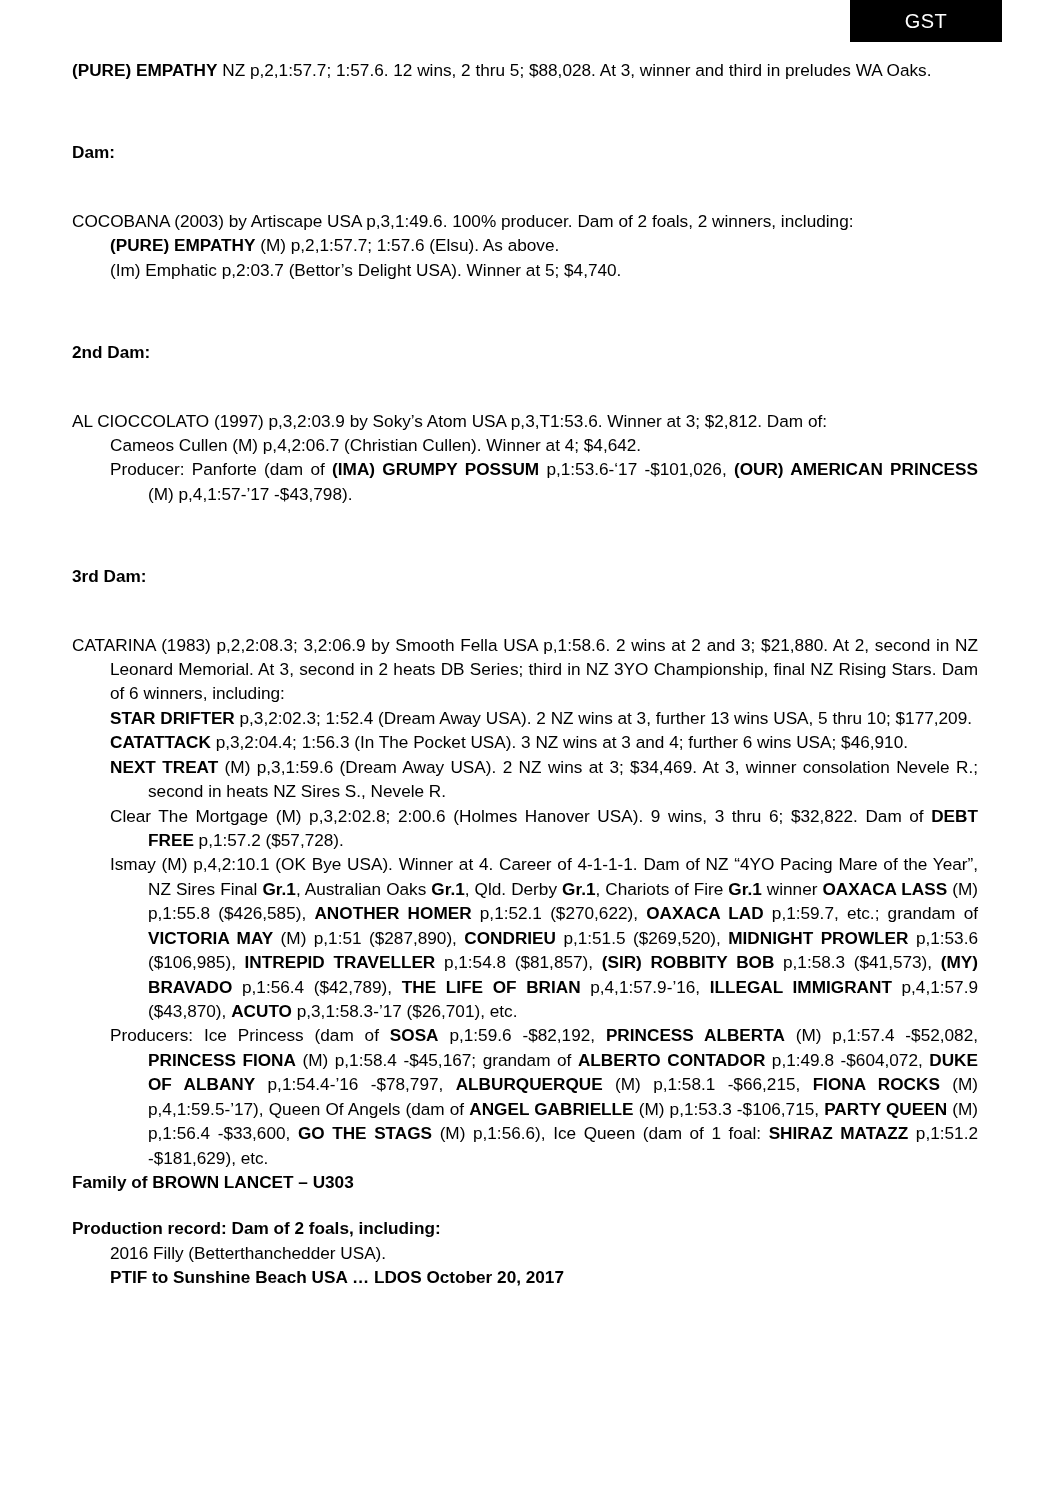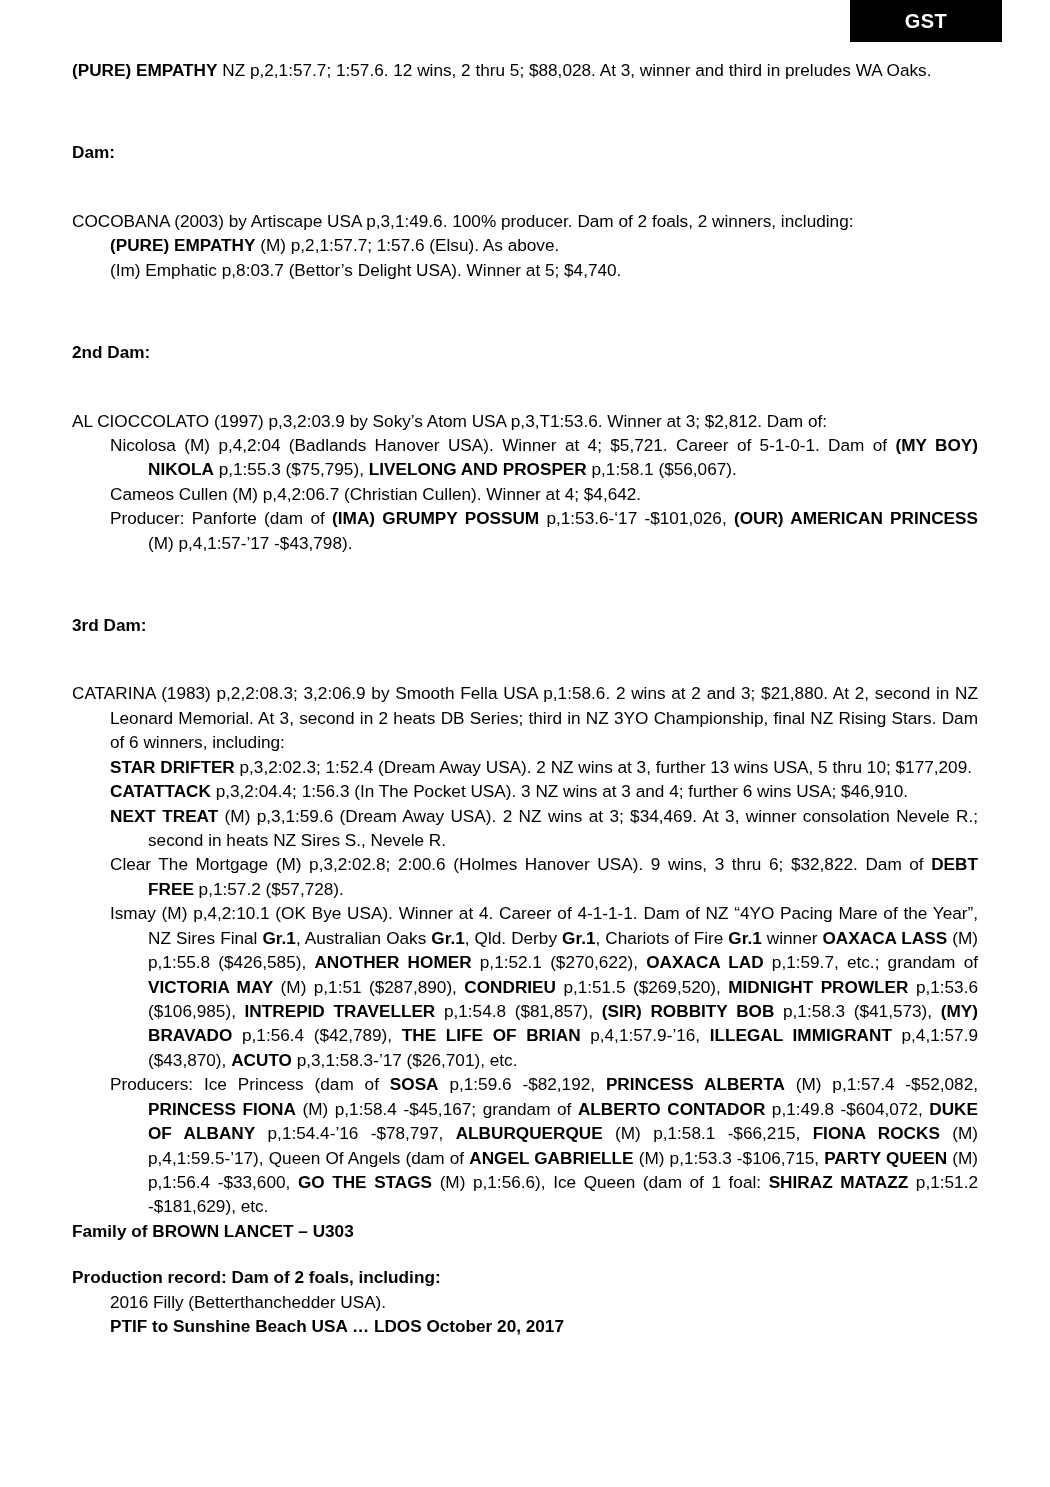"GST" .gst-badge { font-weight: bold -> normal }
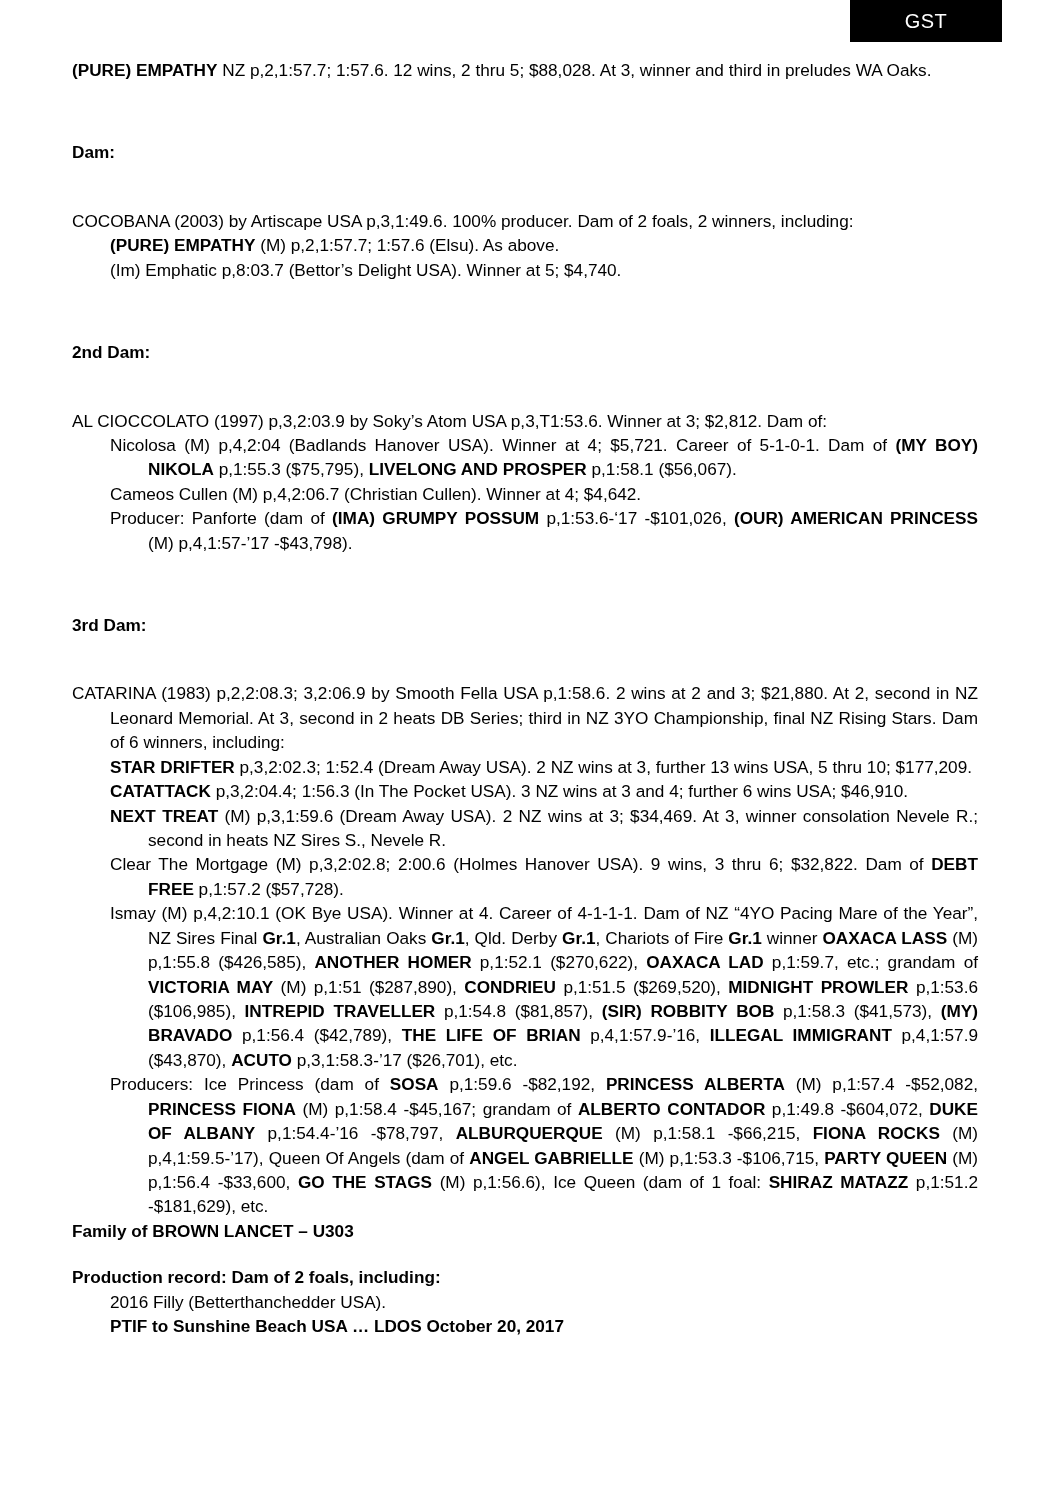"(Im) Emphatic p,8:03.7 (Bettor’s Delight" span { text: p,8:03.7 -> p,2:03.7 }
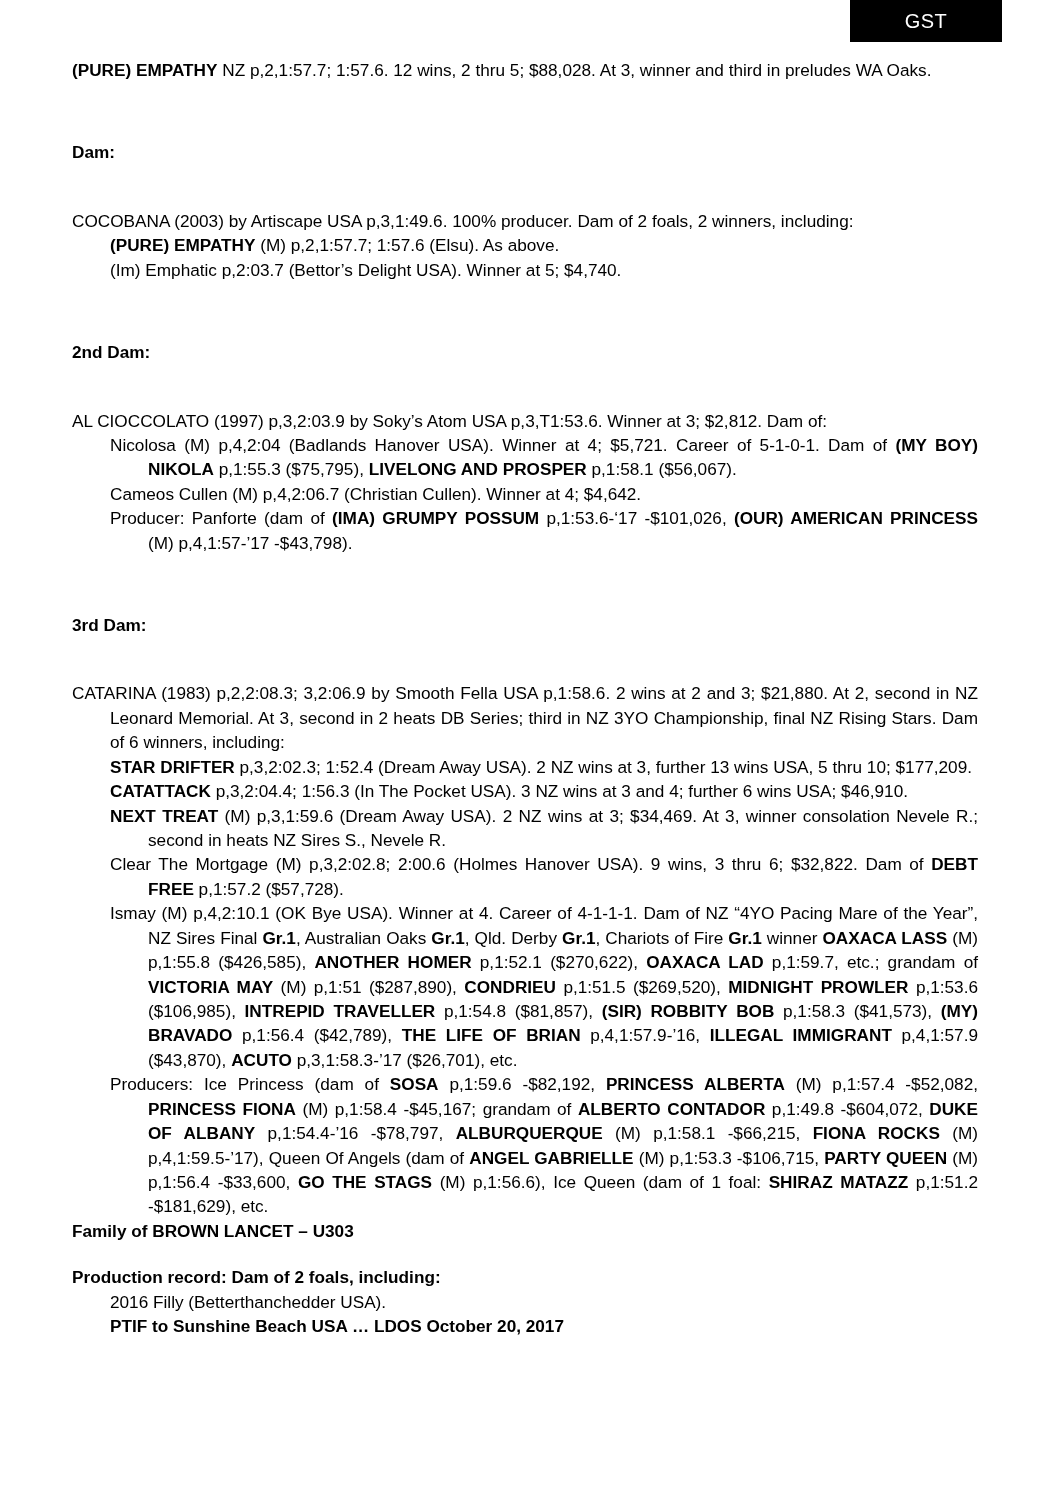"Nicolosa (M) p,4,2:04 (Badlands Hanover" div.para { html: <div> <span>Nicolosa (M) p,4,2:04 (Badlands Hanover USA). Winner at 4; $5,721. Career of 5-1-0-1. Dam of </span><span>(MY BOY) NIKOLA</span><span> p,1:55.3 ($75,795), </span><span>LIVELONG AND PROSPER</span><span> p,1:58.1 ($56,067).</span> </div> -> none }
